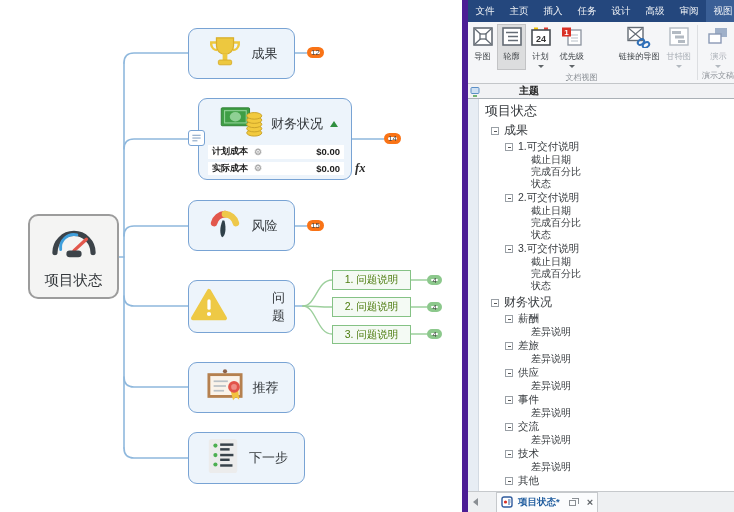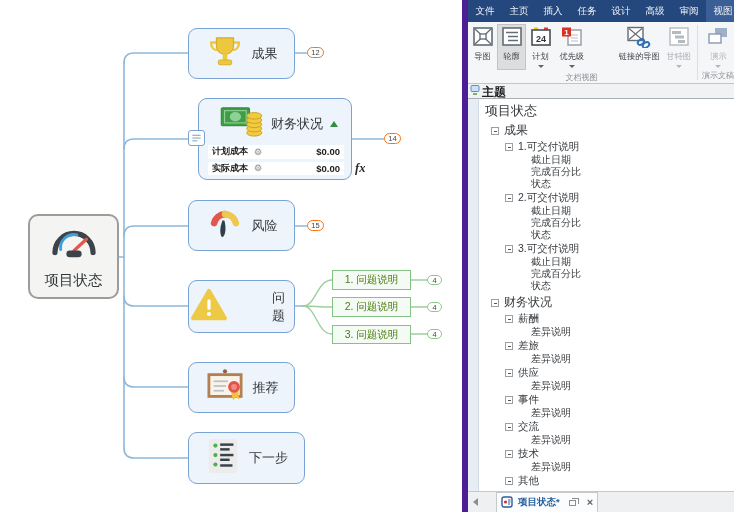"12" .badge { border: 1px solid #f97316 -> 4px solid #f97316 }
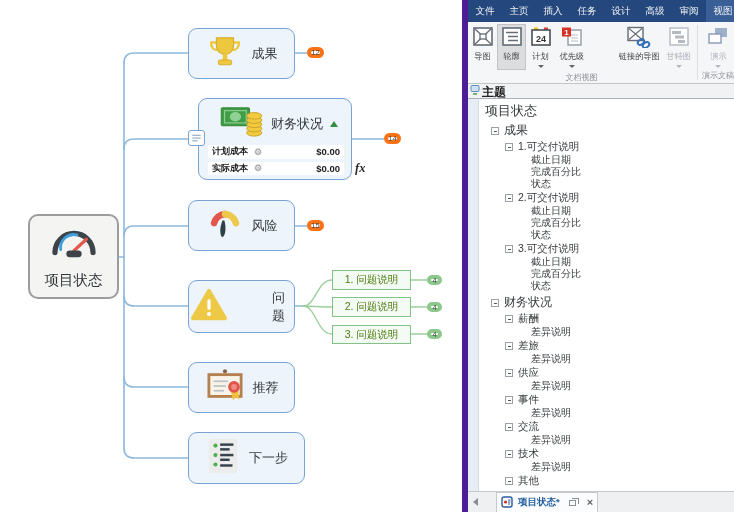"主题" .outline-header { align-items: flex-start -> center; font-size: 12px -> 10px; gap: none -> 37px }
